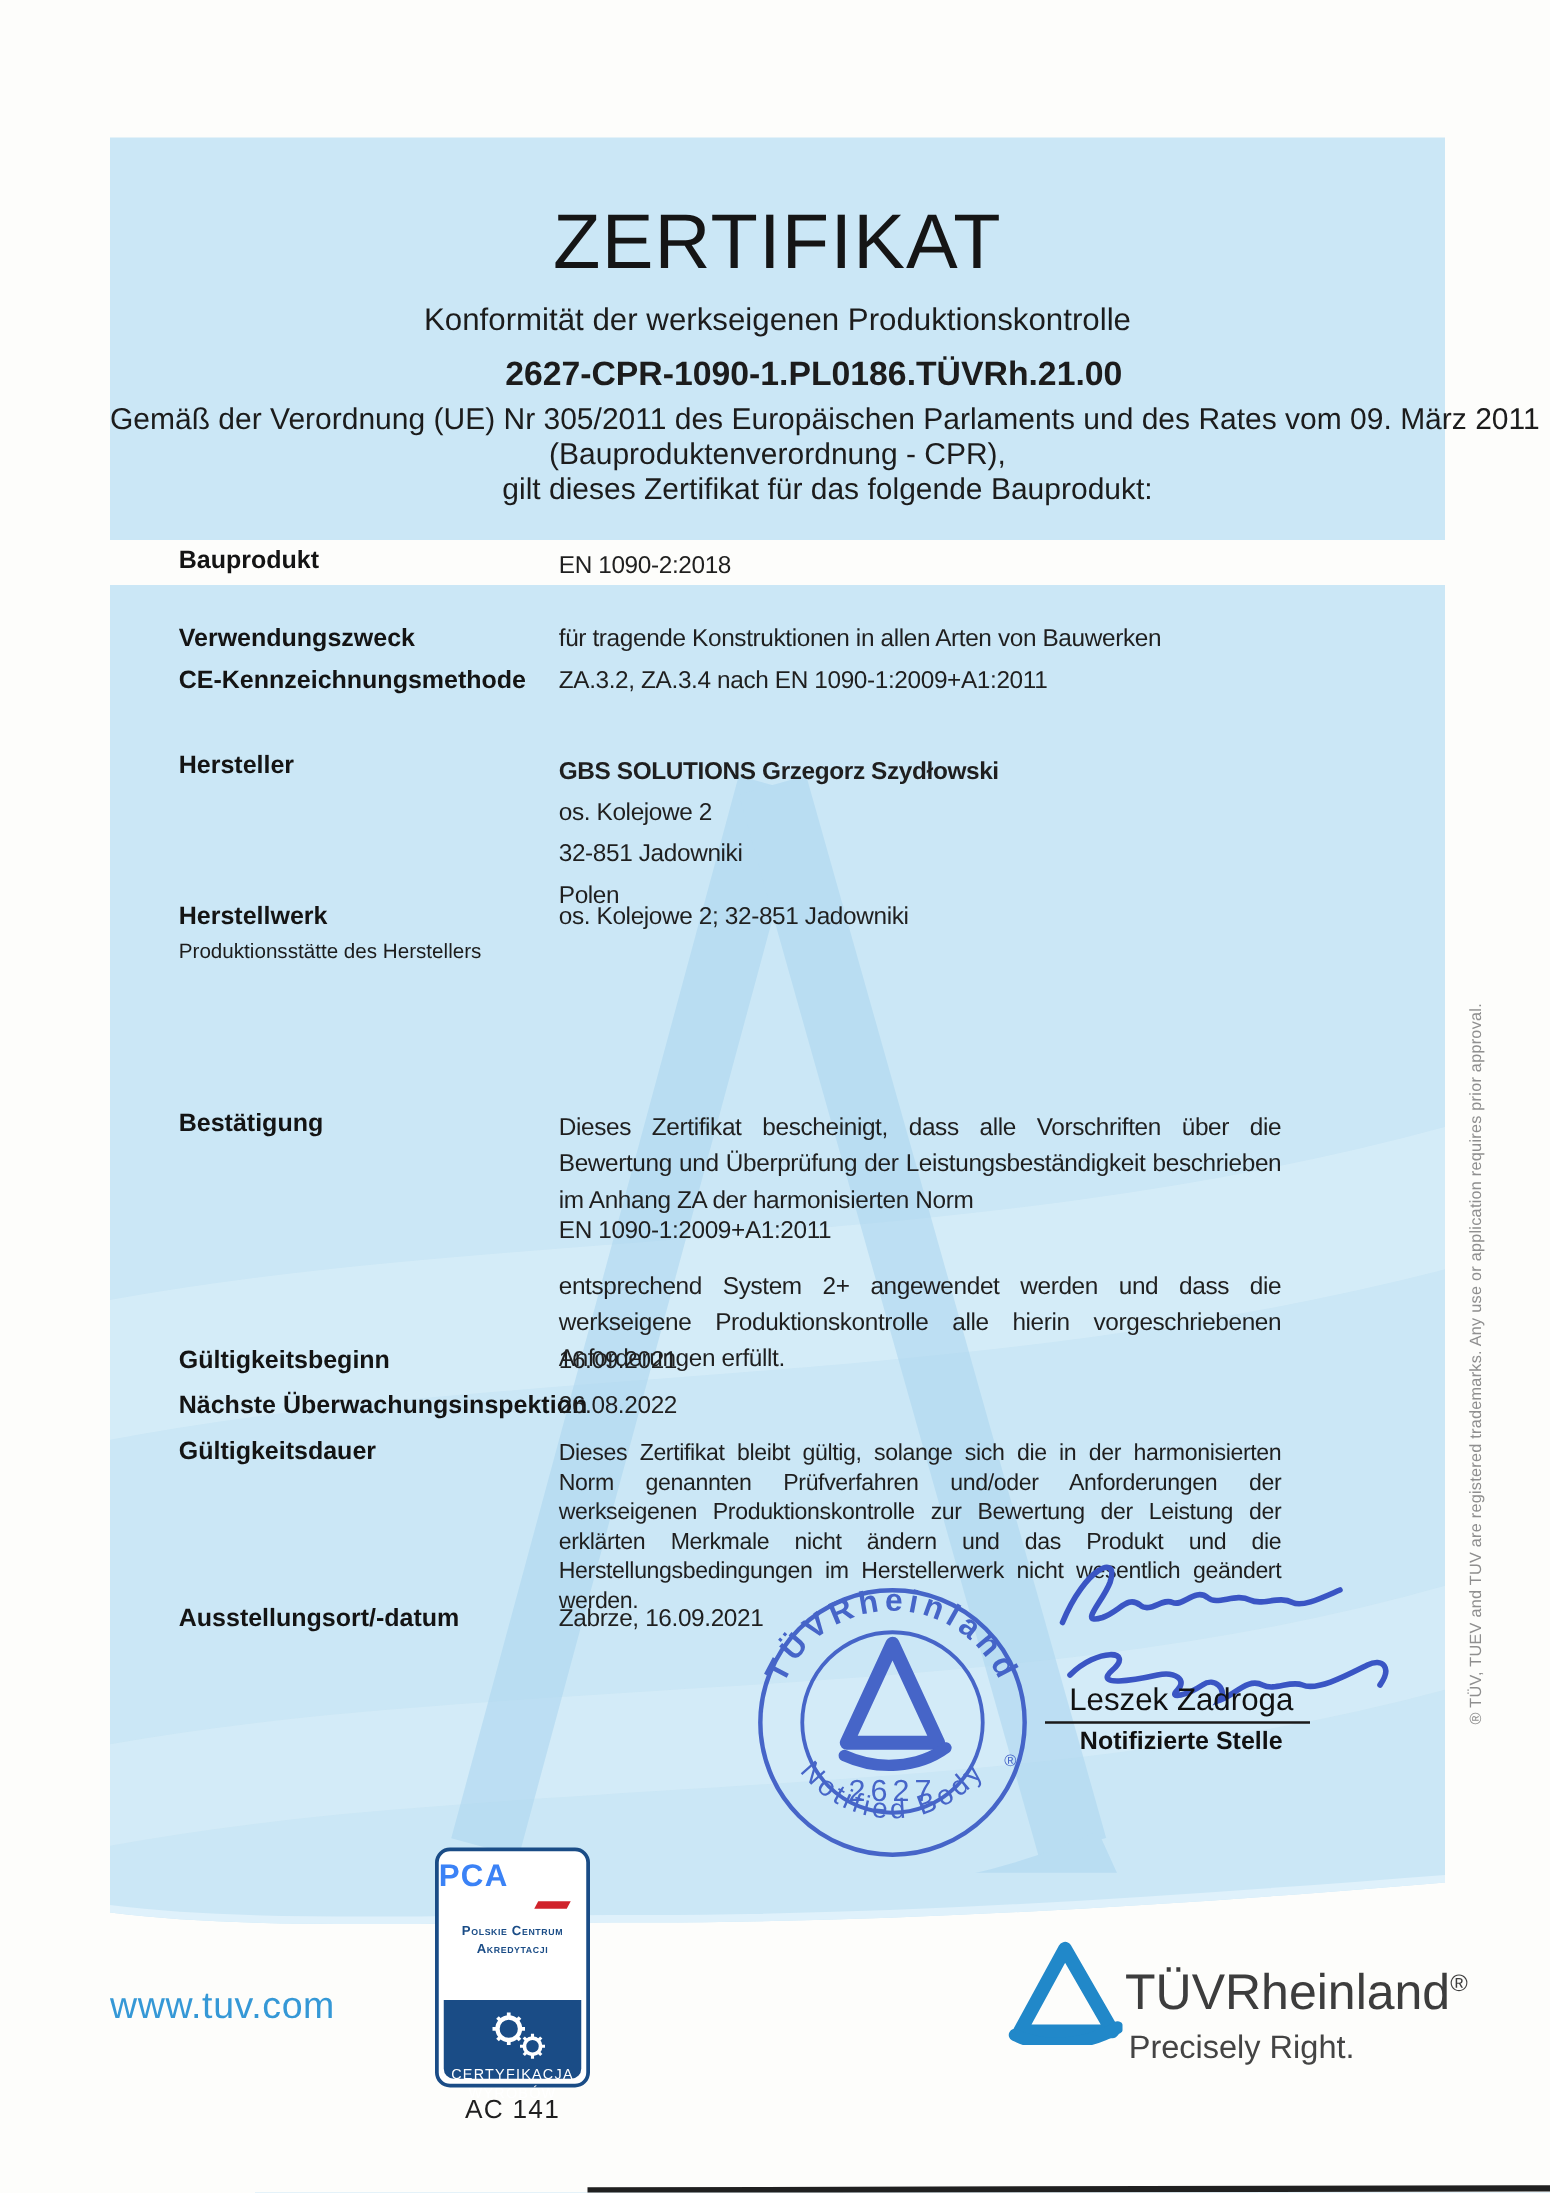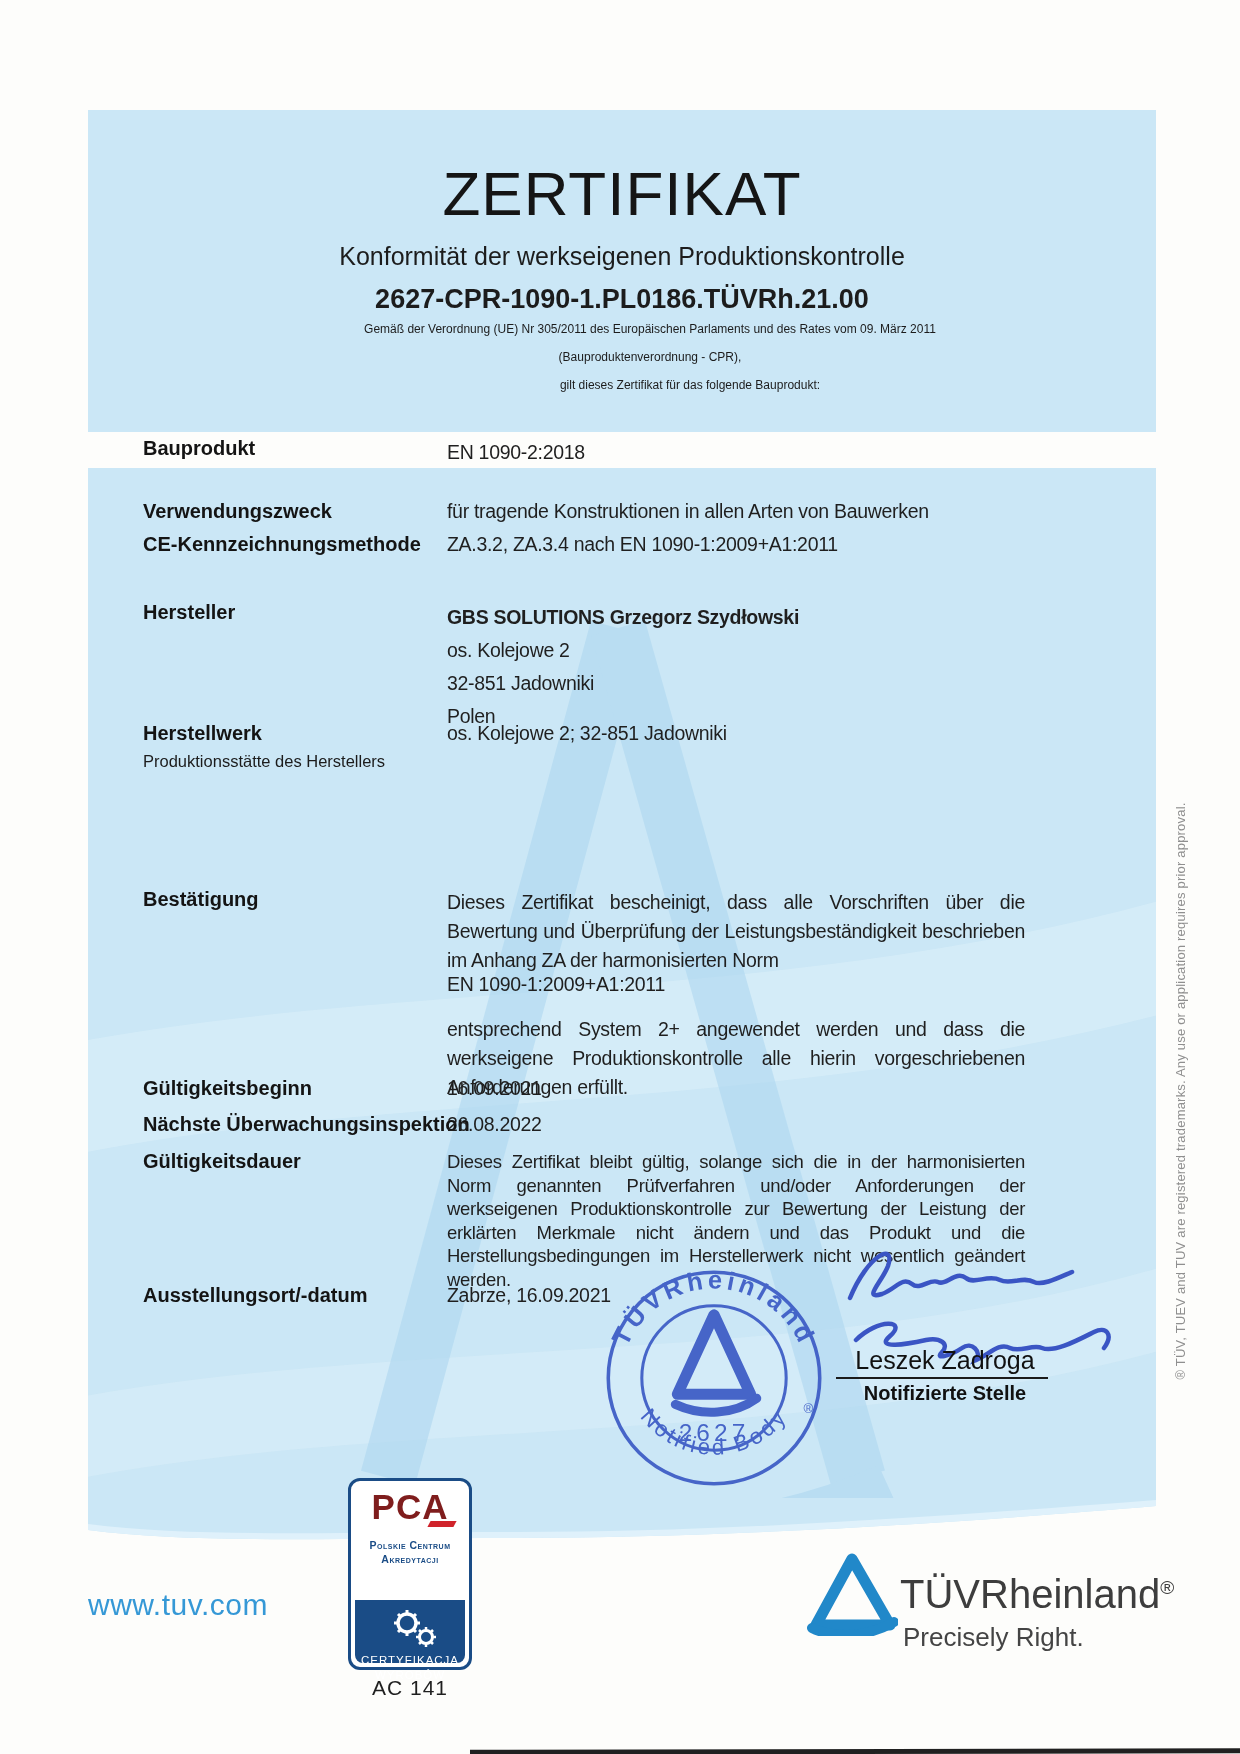"2627-CPR-1090-1.PL0186.TÜVRh.21.00" #cert-number { margin-left: none -> 29px }
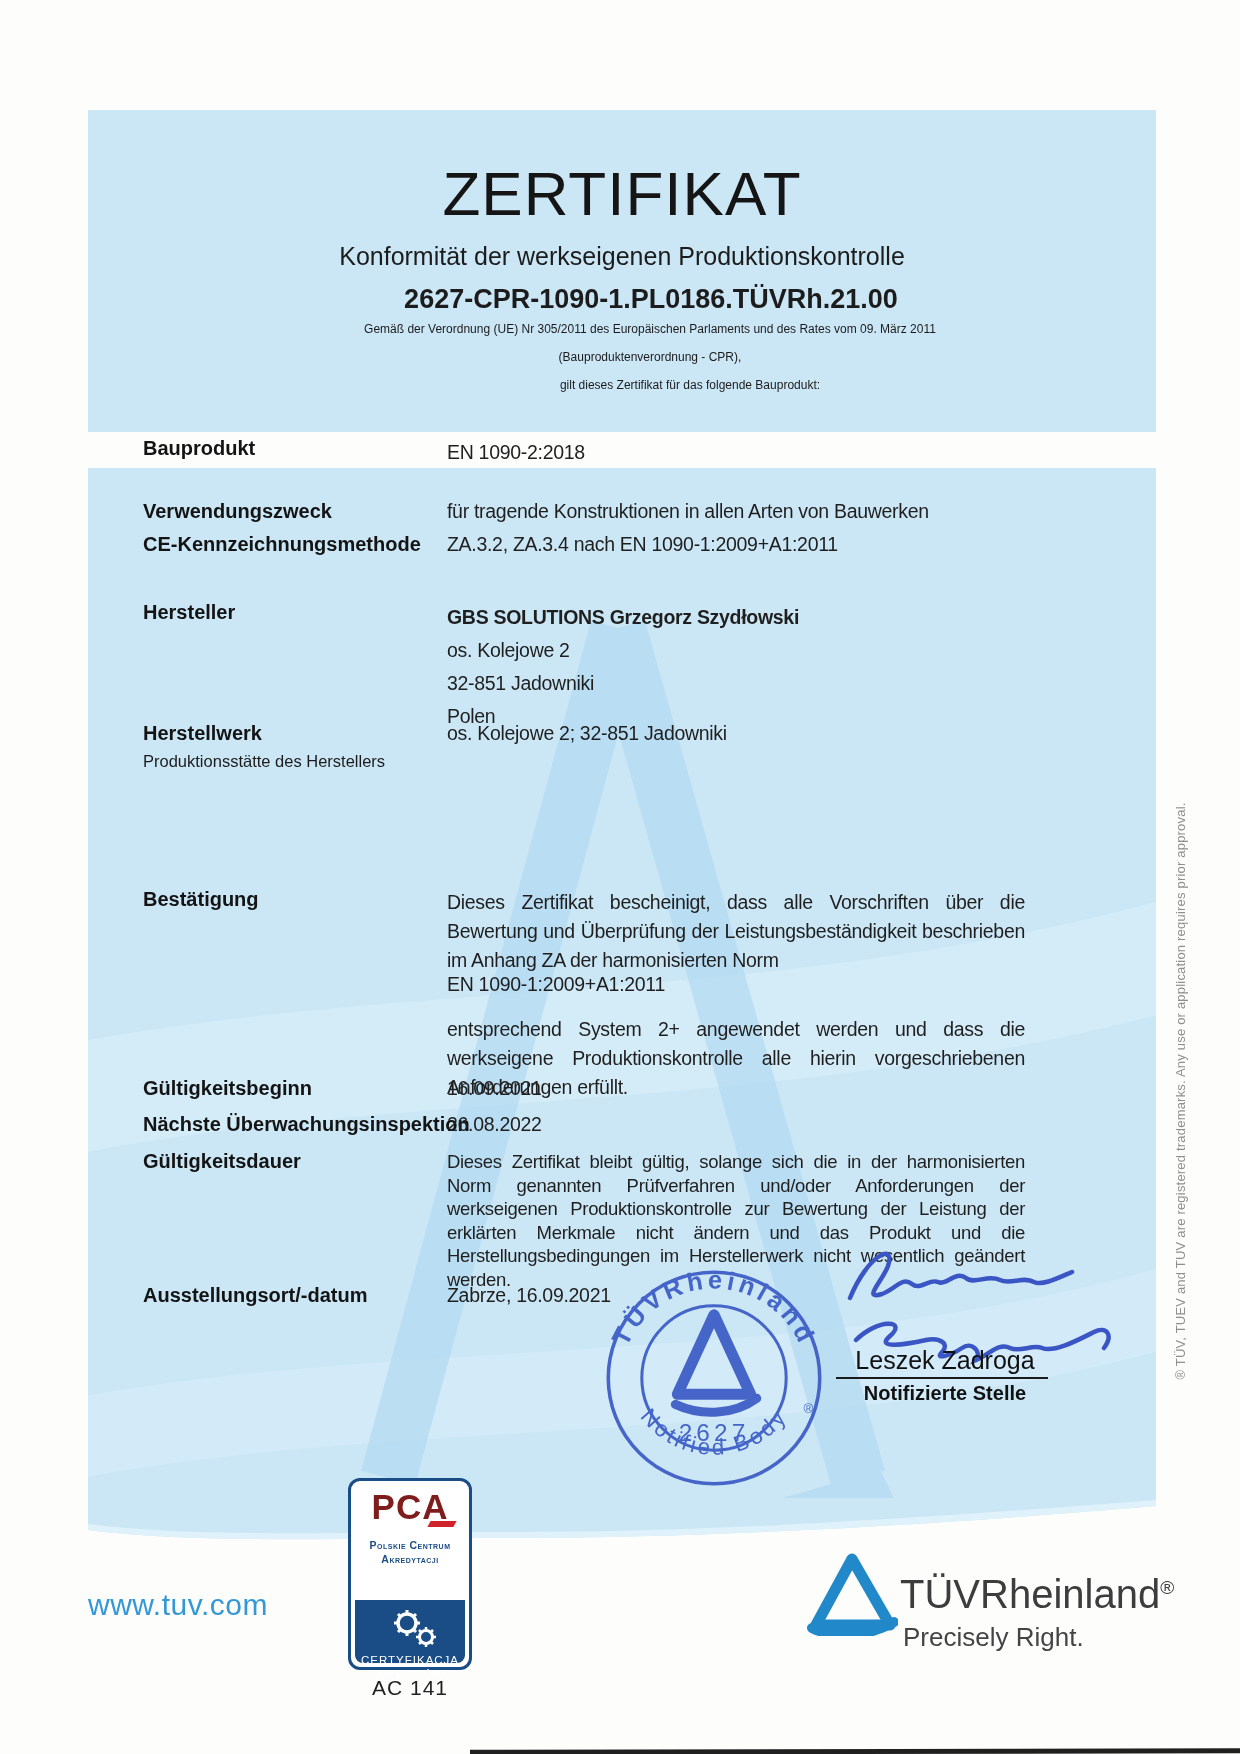"Gemäß der Verordnung (UE) Nr" .regline { font-size: 12px -> 24px; padding-left: 28px -> none }
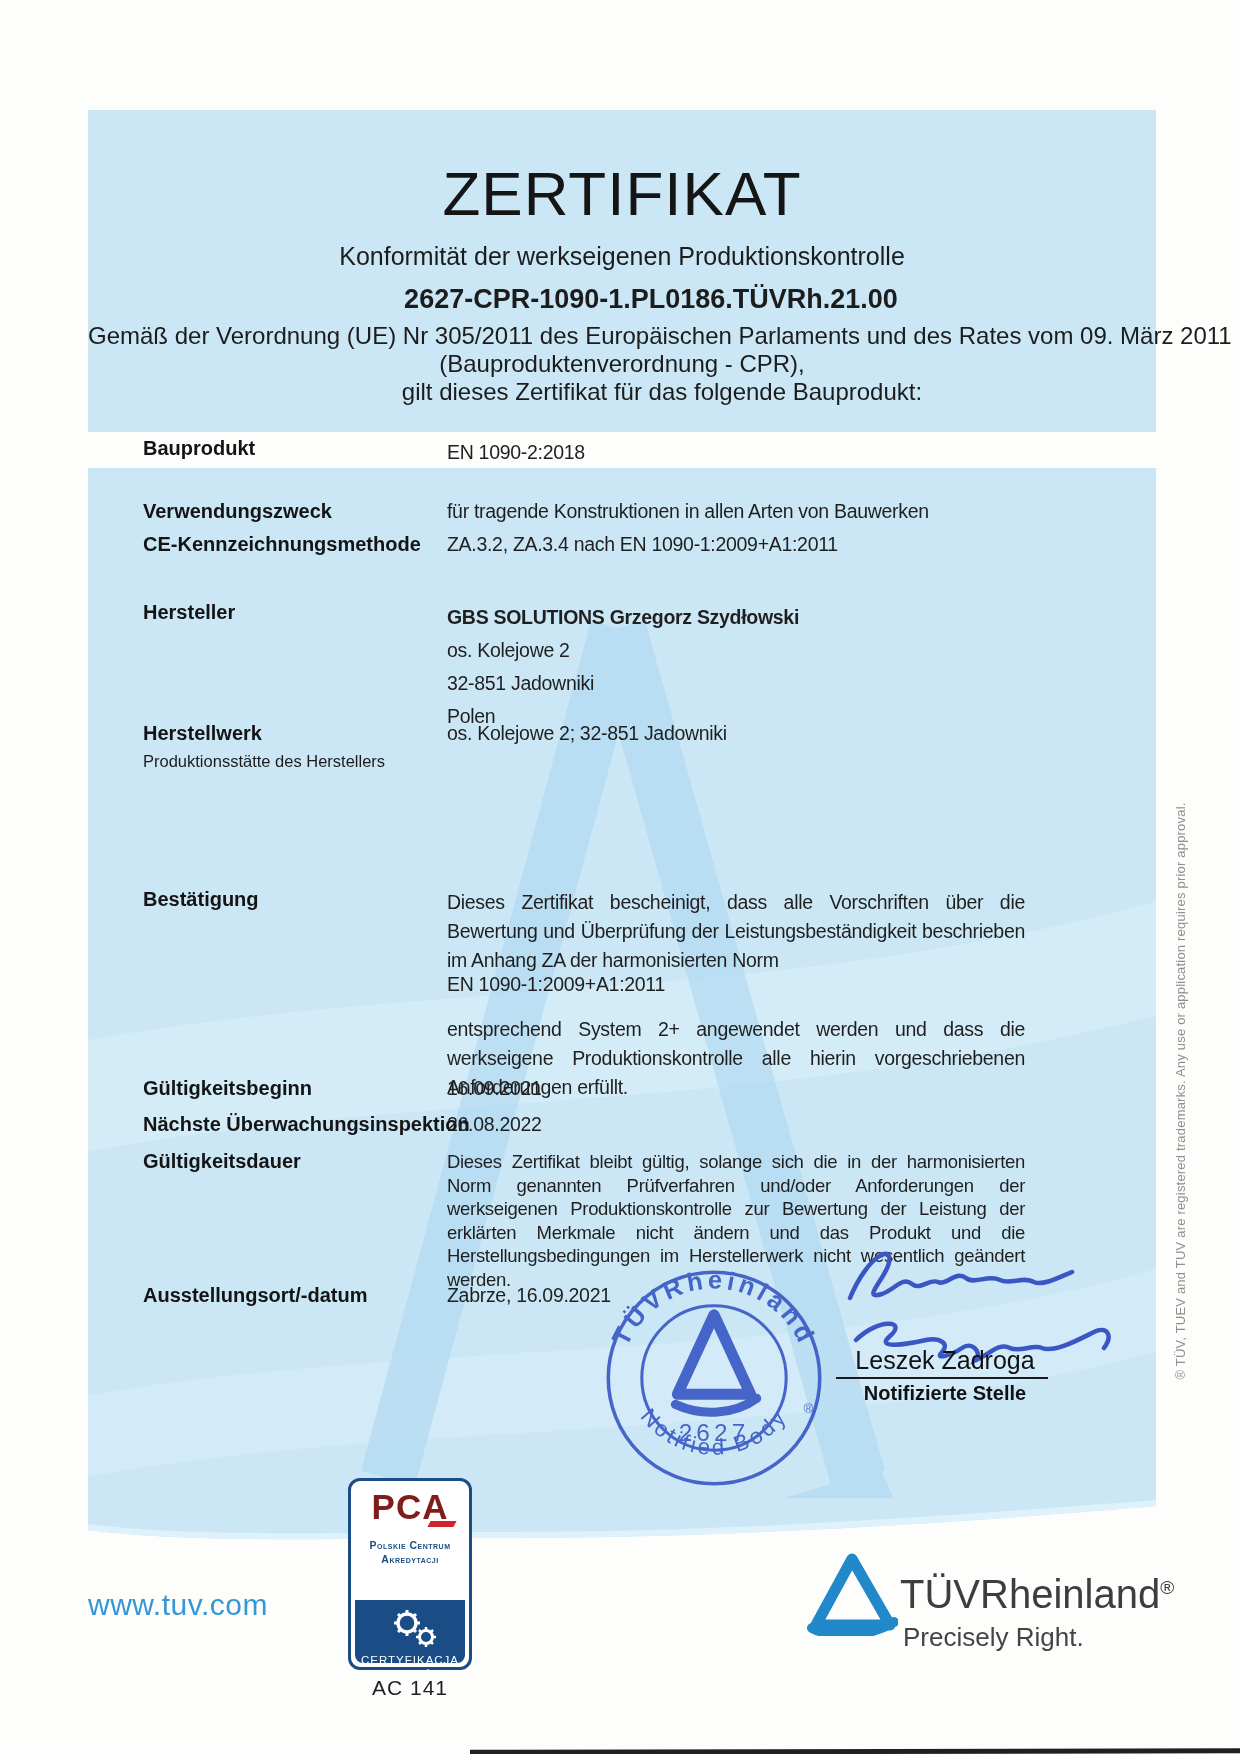"PCA" #pca-abbr { color: #7f1d1d -> #3b82f6; font-size: 35px -> 25px; text-align: center -> left }
